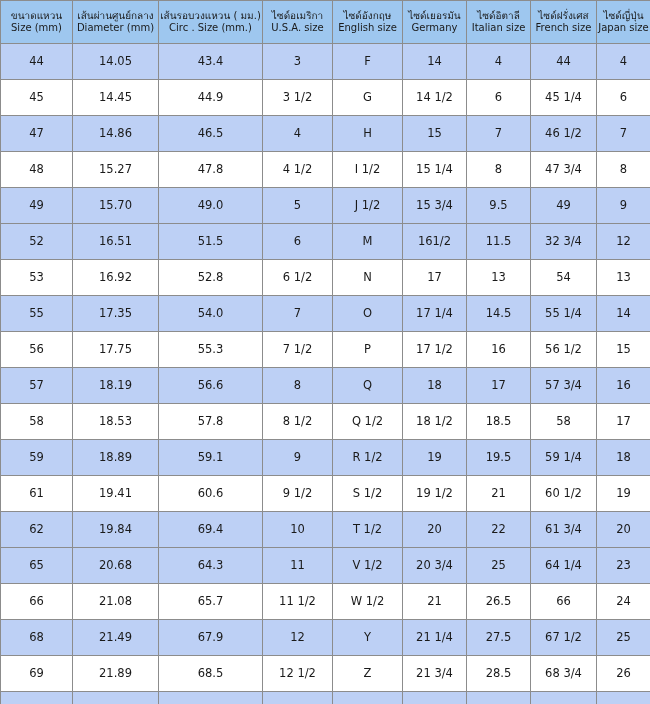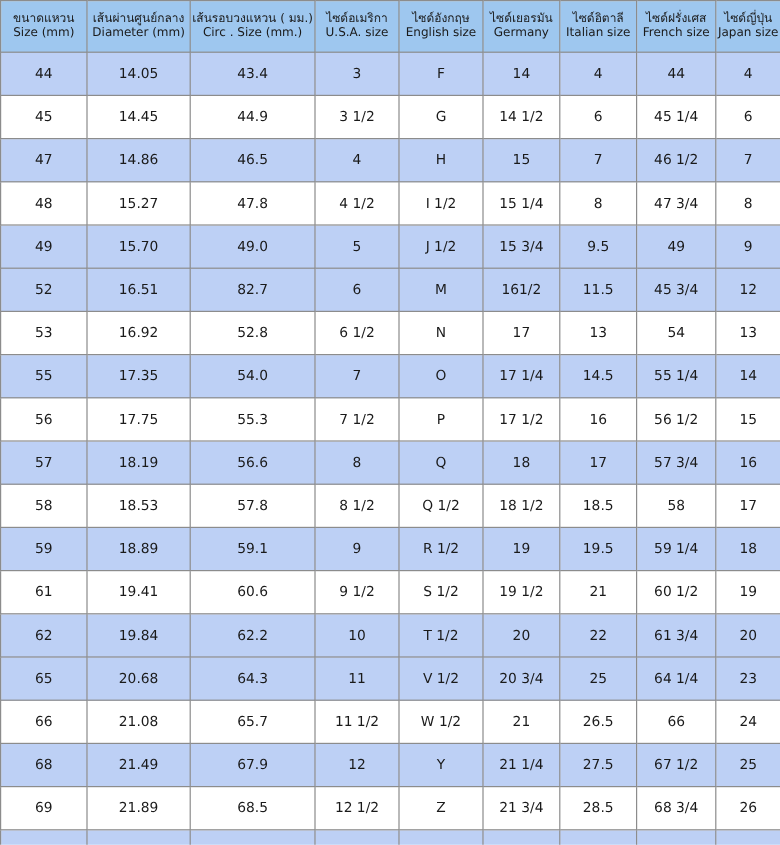"82.7" td { text: 82.7 -> 51.5 }
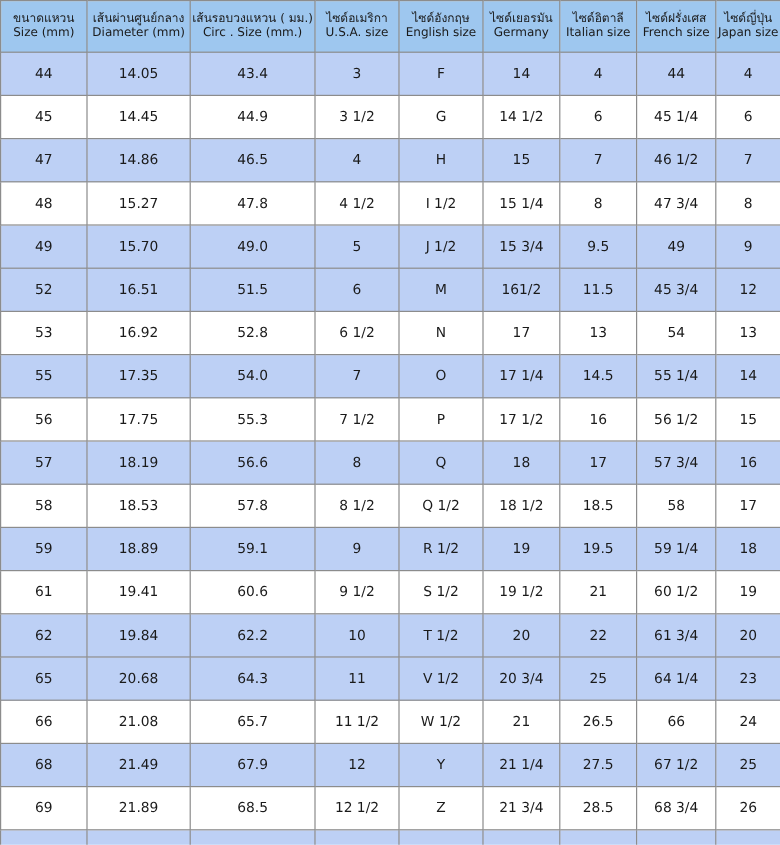"45 3/4" td { text: 45 -> 32 }
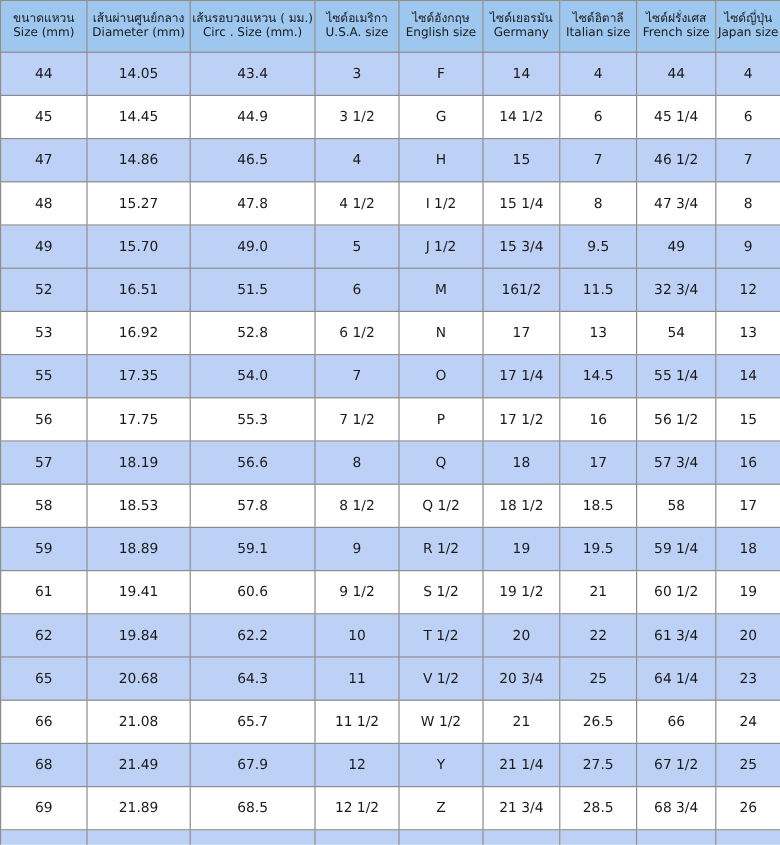"62.2" td { text: 62.2 -> 69.4 }
